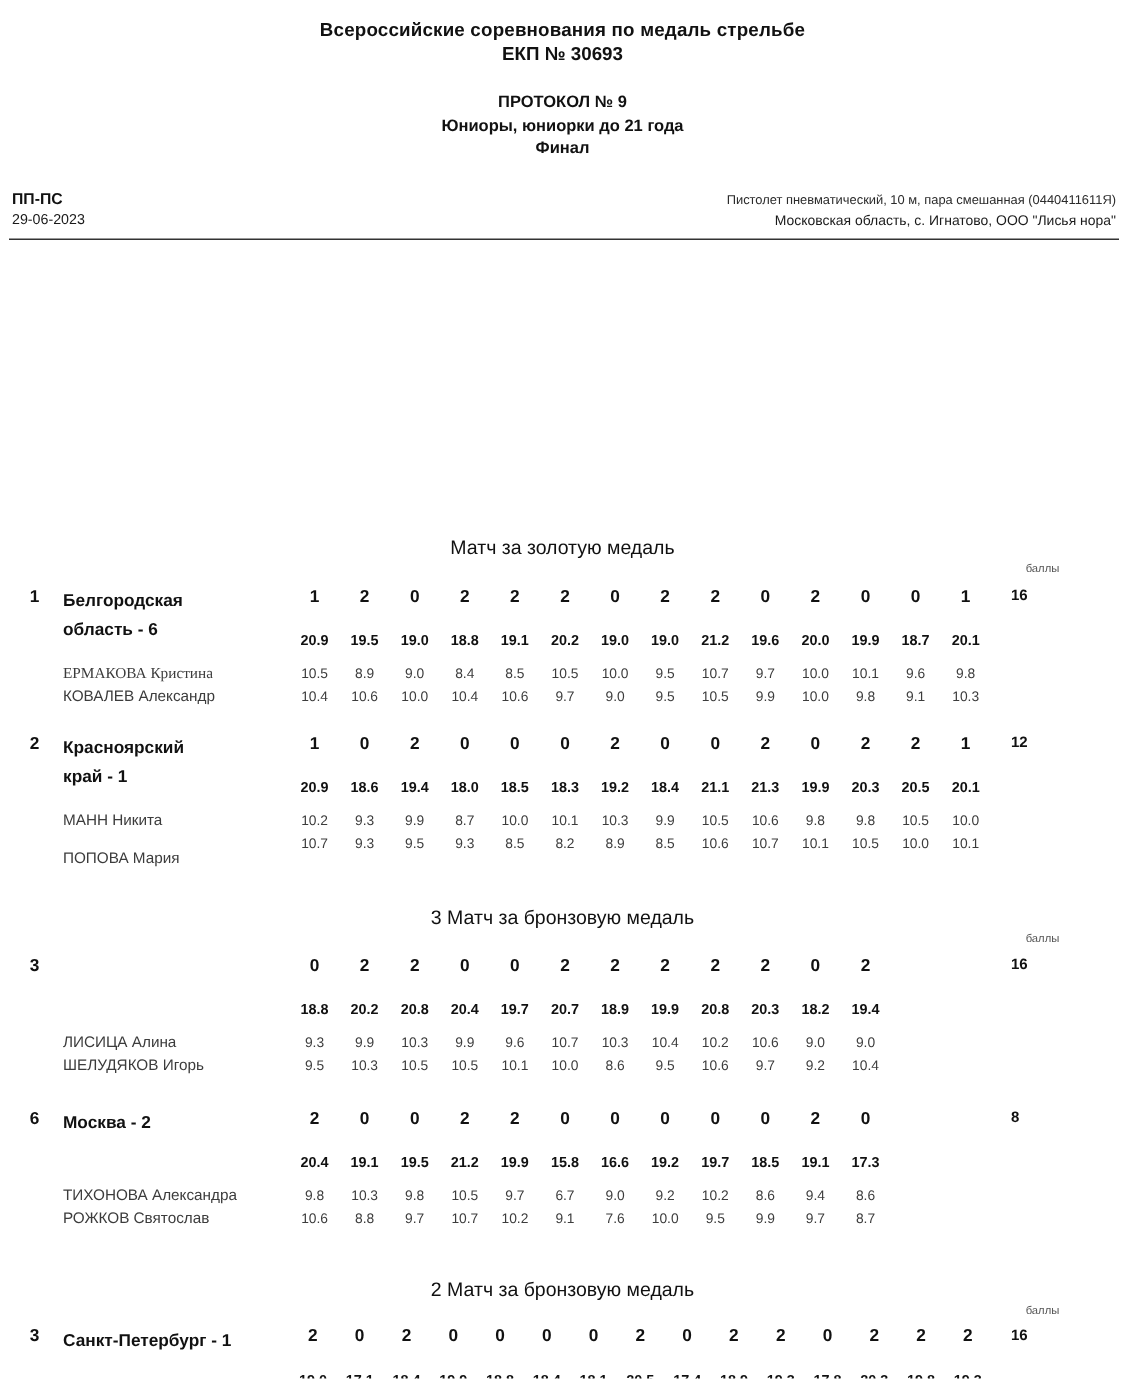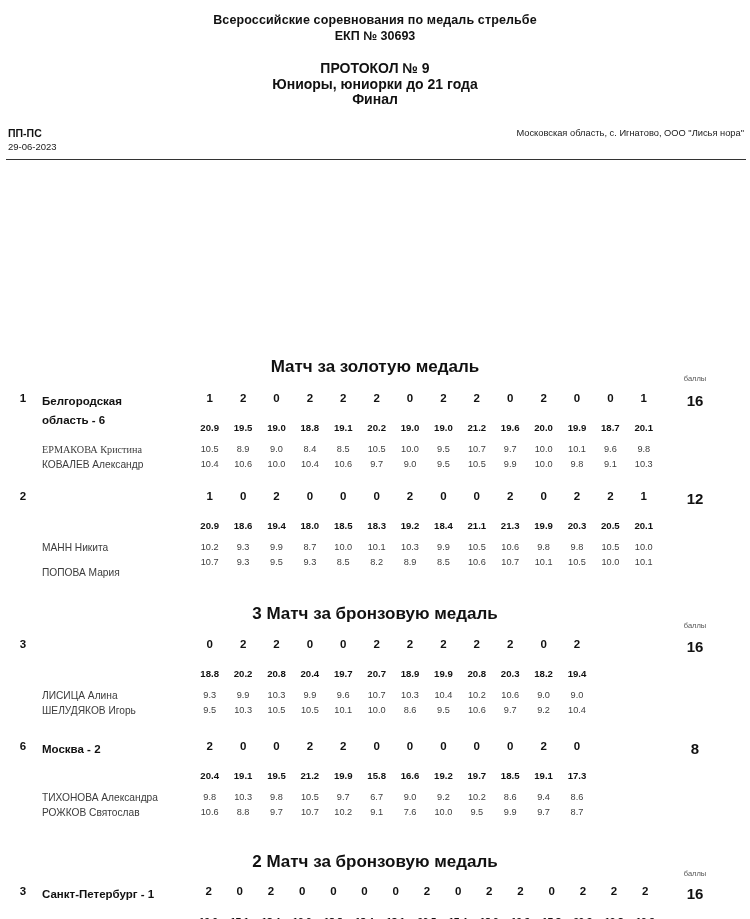"ПРОТОКОЛ № 9" .protocol-line { font-size: 14px -> 11px }
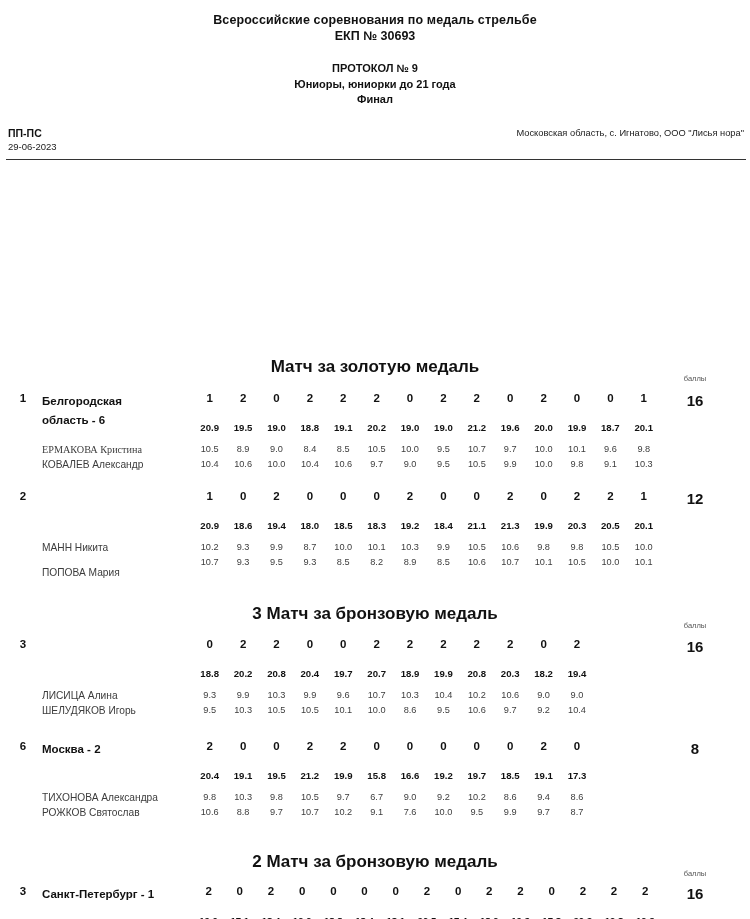"Пистолет пневматический, 10 м, пара" div.meta-event { html: none -> <div>Пистолет пневматический, 10 м, пара смешанная (0440411611Я)</div> }
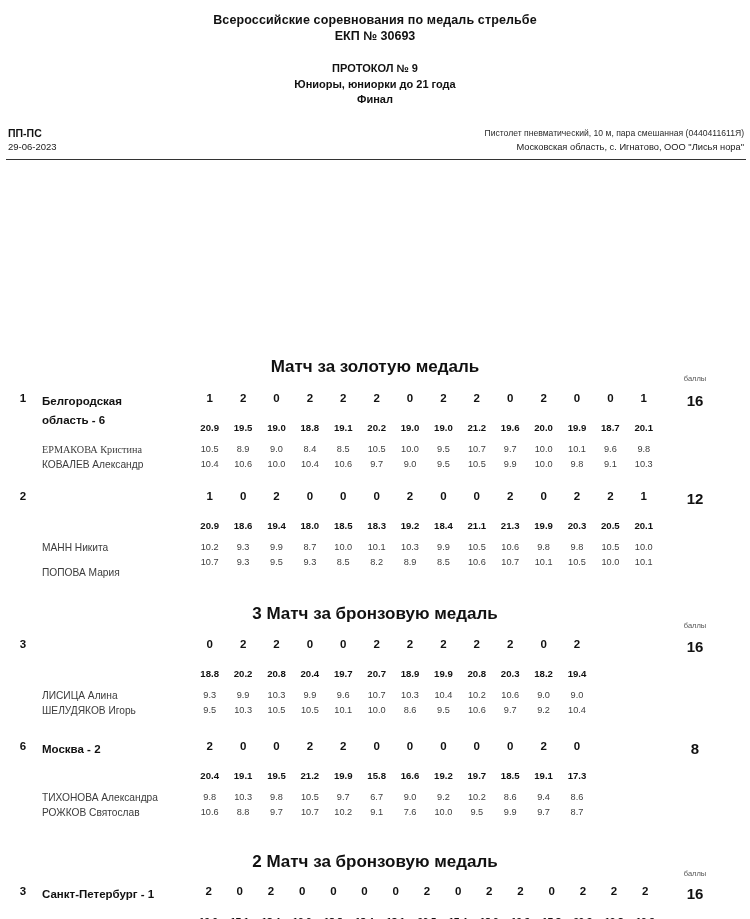"Матч за золотую медаль" .match-title { font-size: 17px -> 13px; font-weight: bold -> normal }
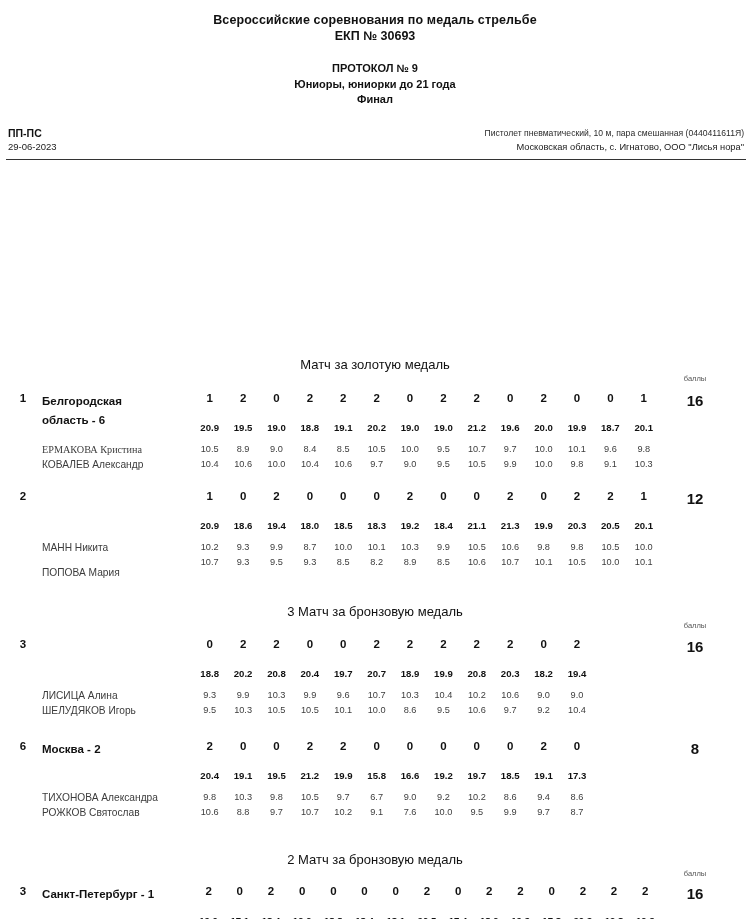"16" .team-points { font-size: 15px -> 10px; text-align: center -> none }
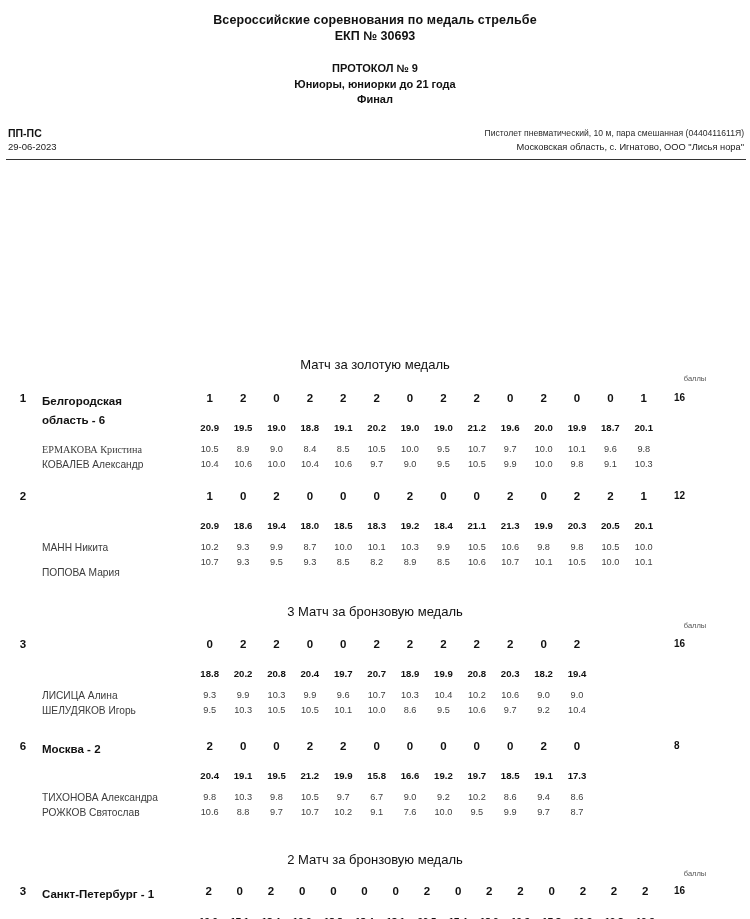"Красноярский" div { html: none -> <div>Красноярский</div> }
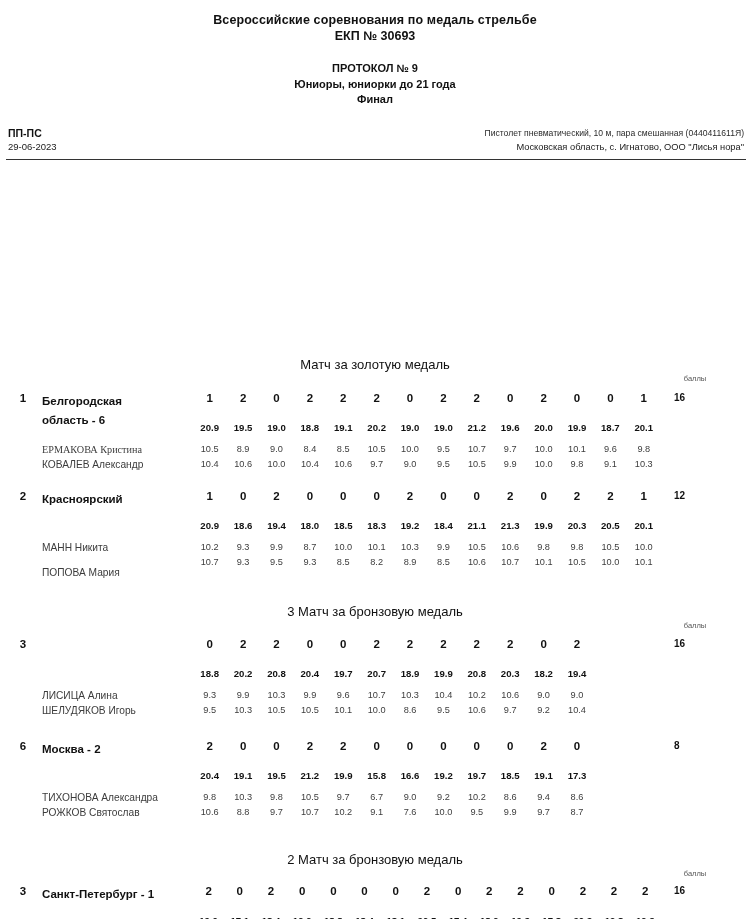"край - 1" div { html: none -> <div>край - 1</div> }
